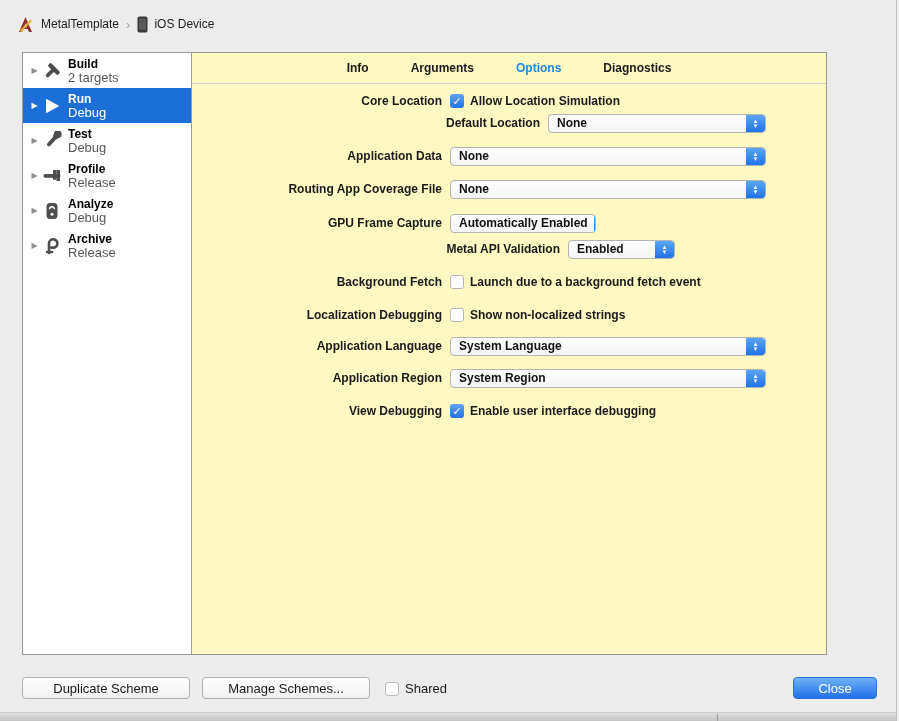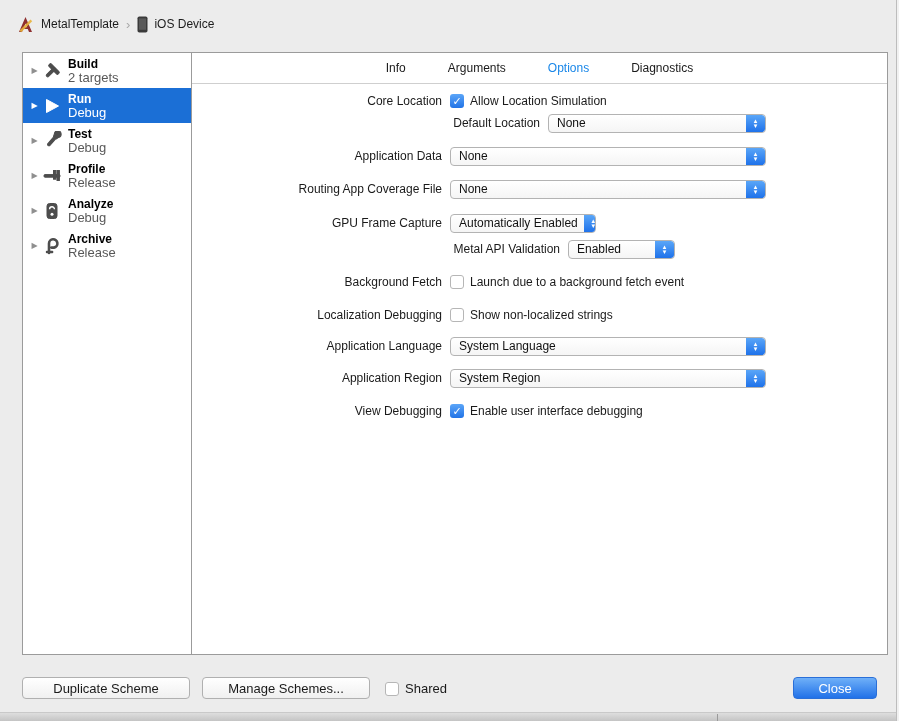"Build" .main-box { background: #ffffff -> #fef9c3; width: 866px -> 805px }
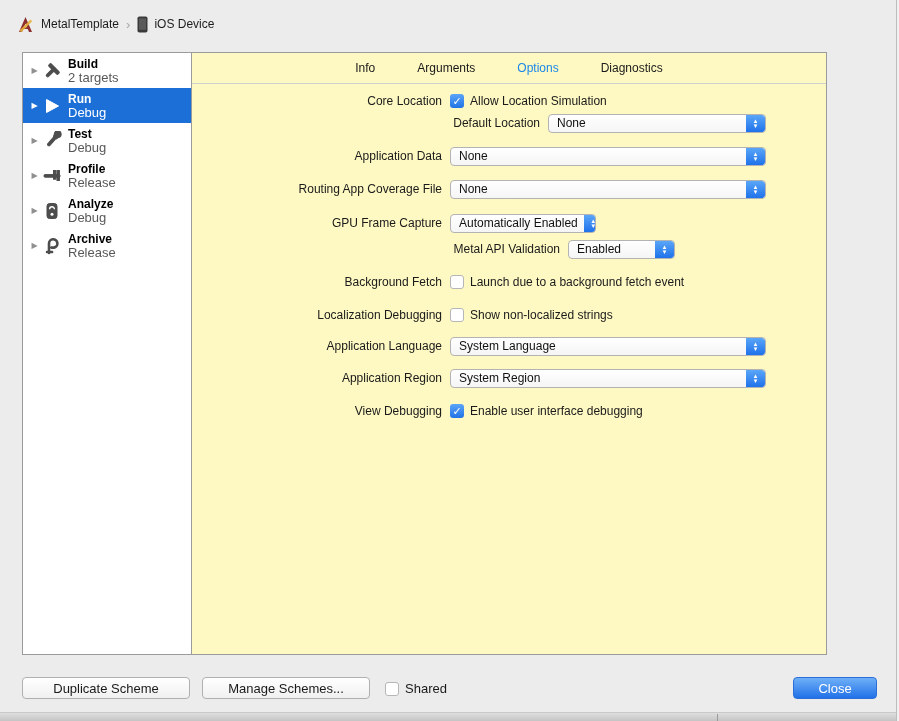"Info" .content { font-weight: none -> bold }
